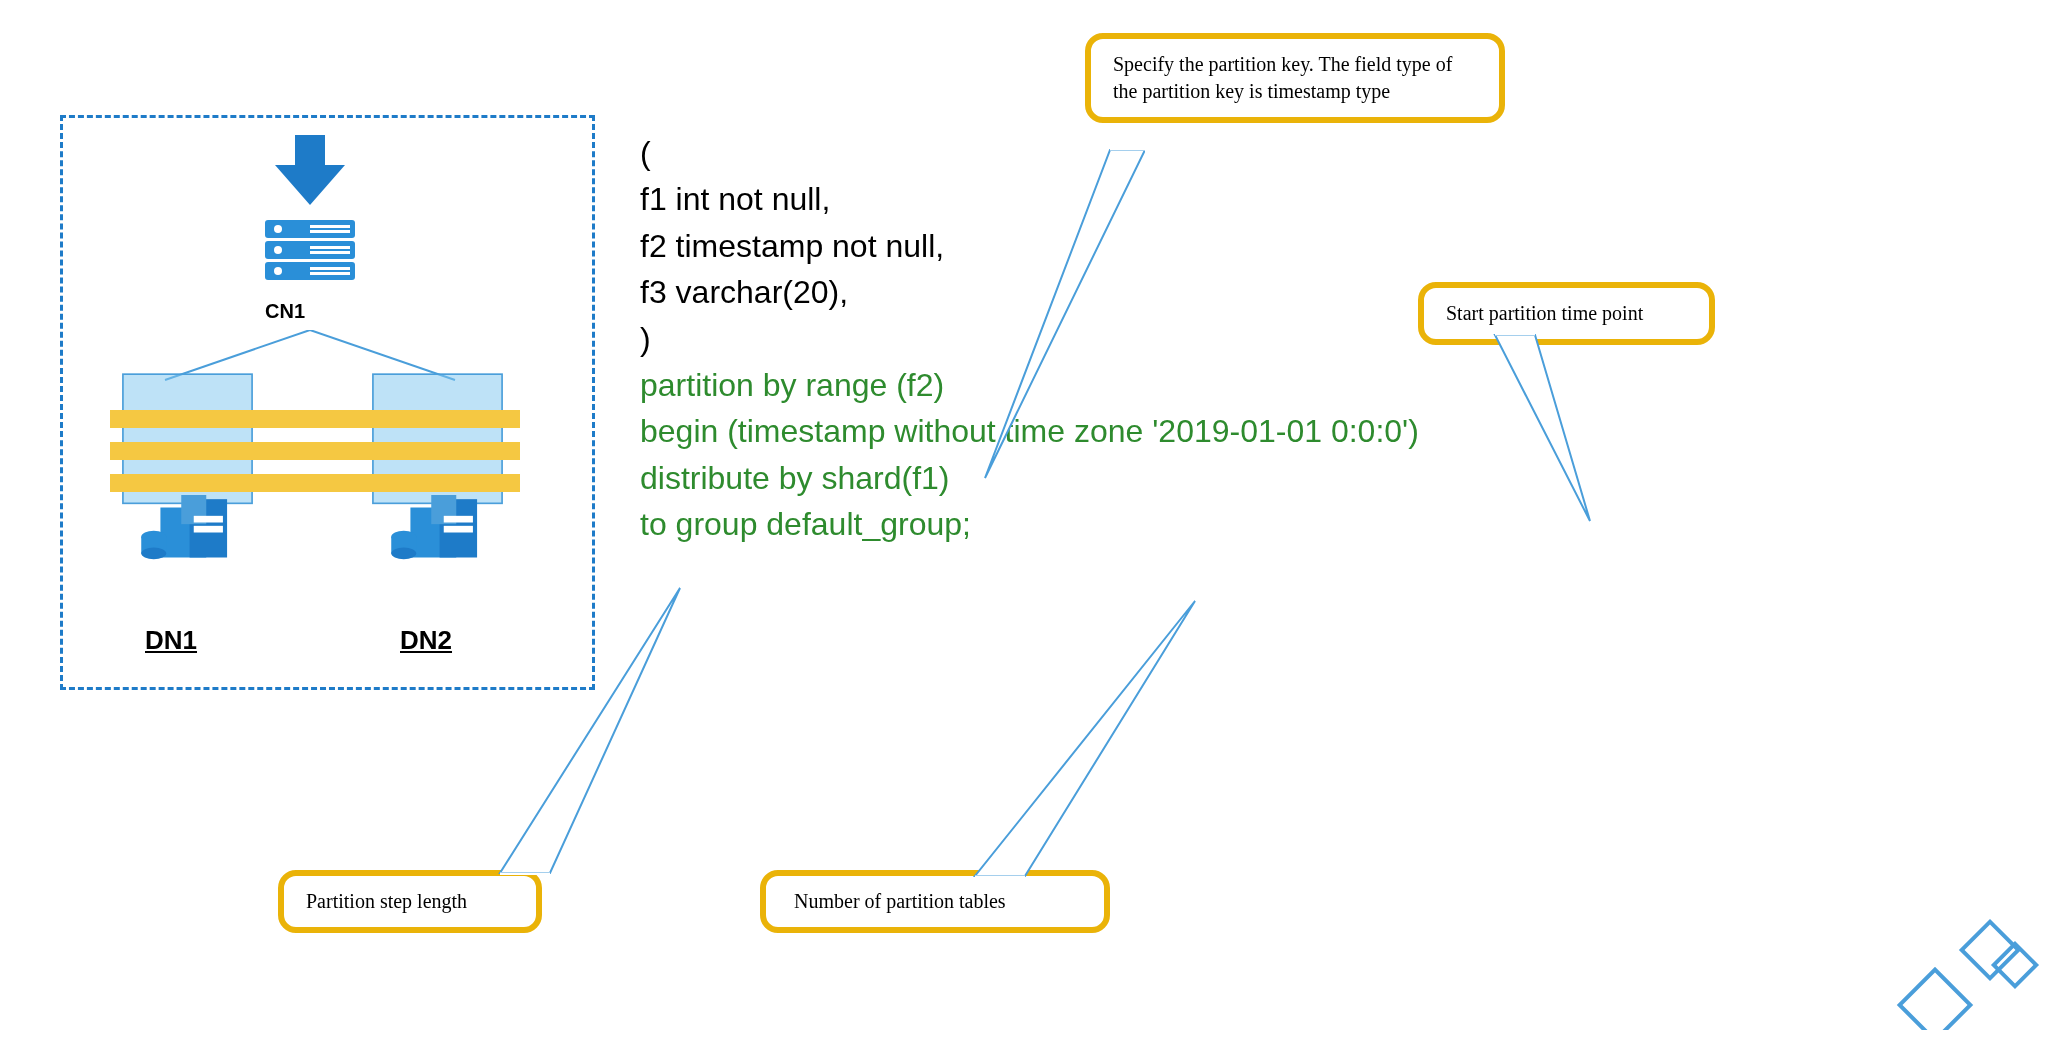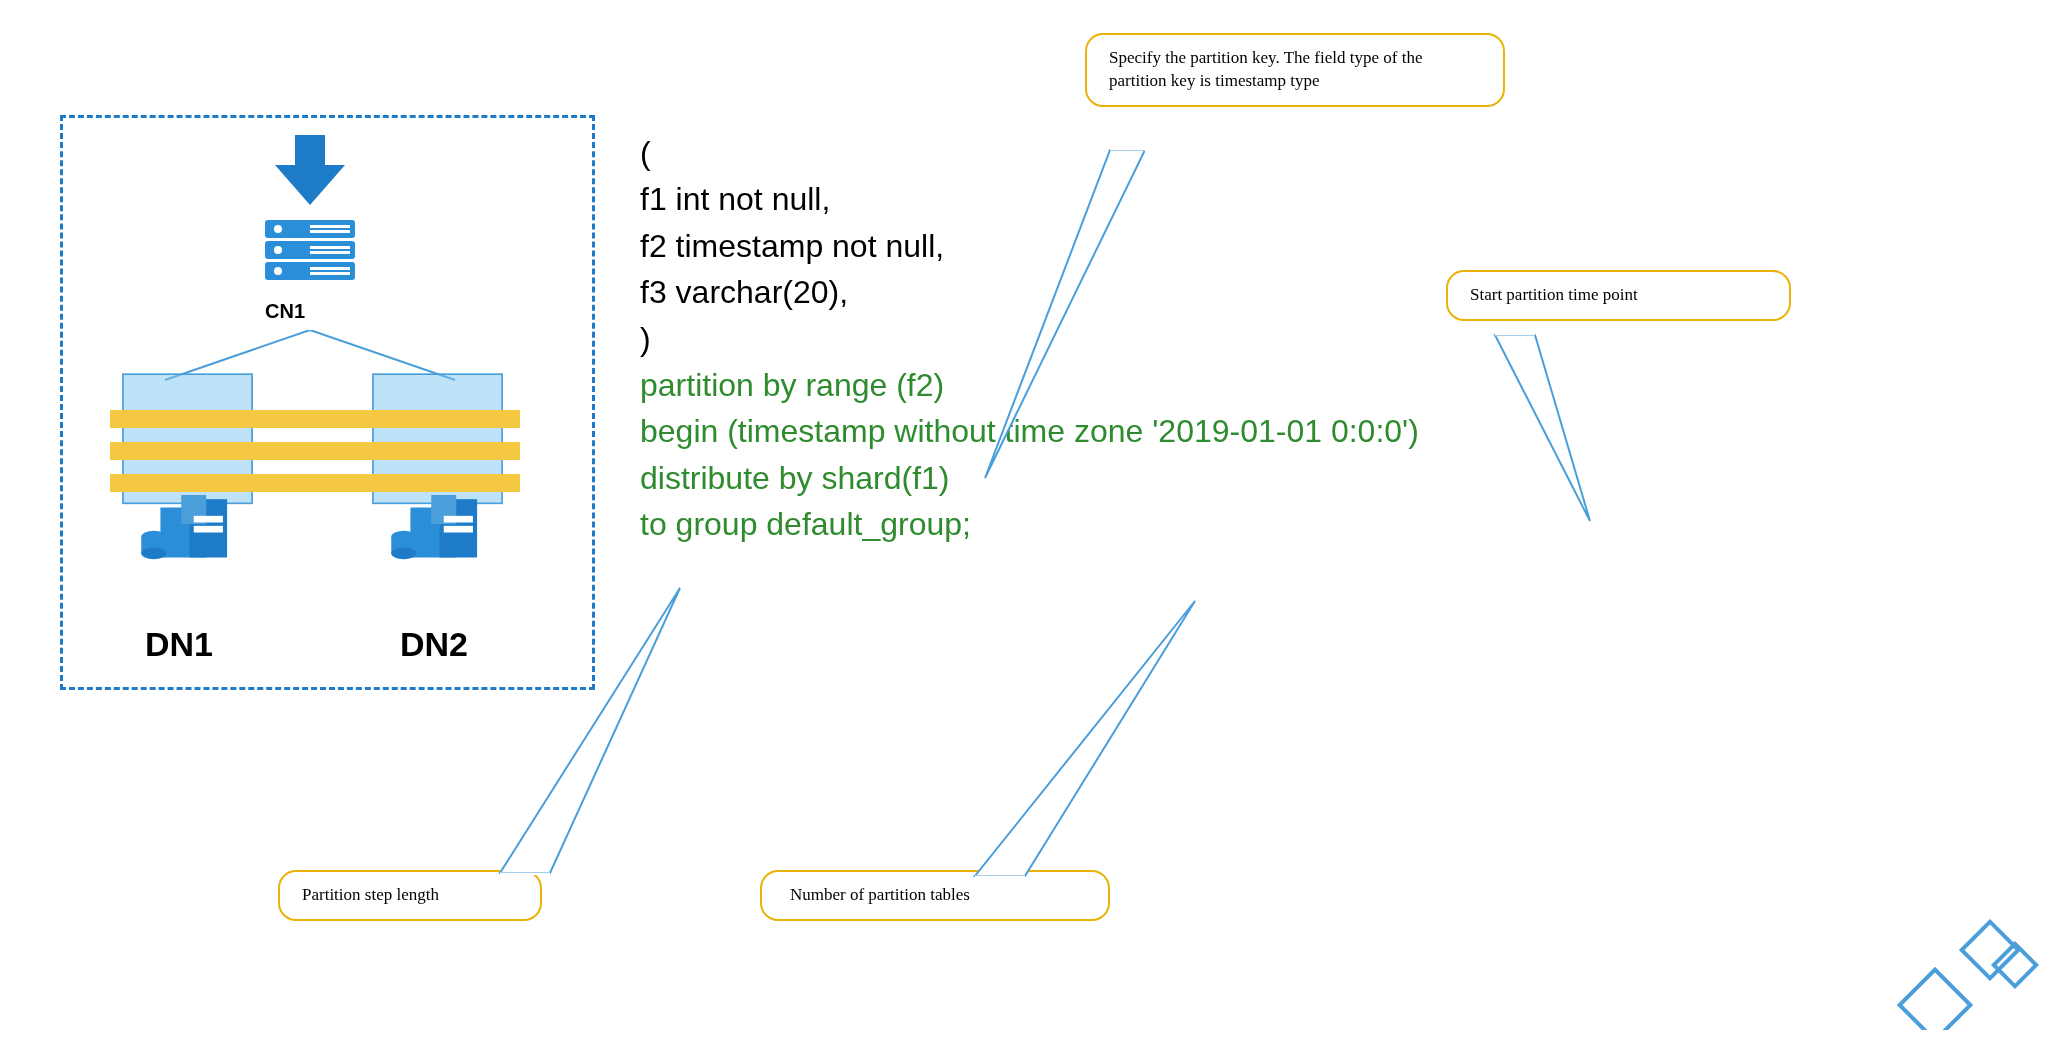"Specify the partition key. The" .callout { border: 2px solid #eab308 -> 6px solid #eab308; font-size: 17px -> 20px }
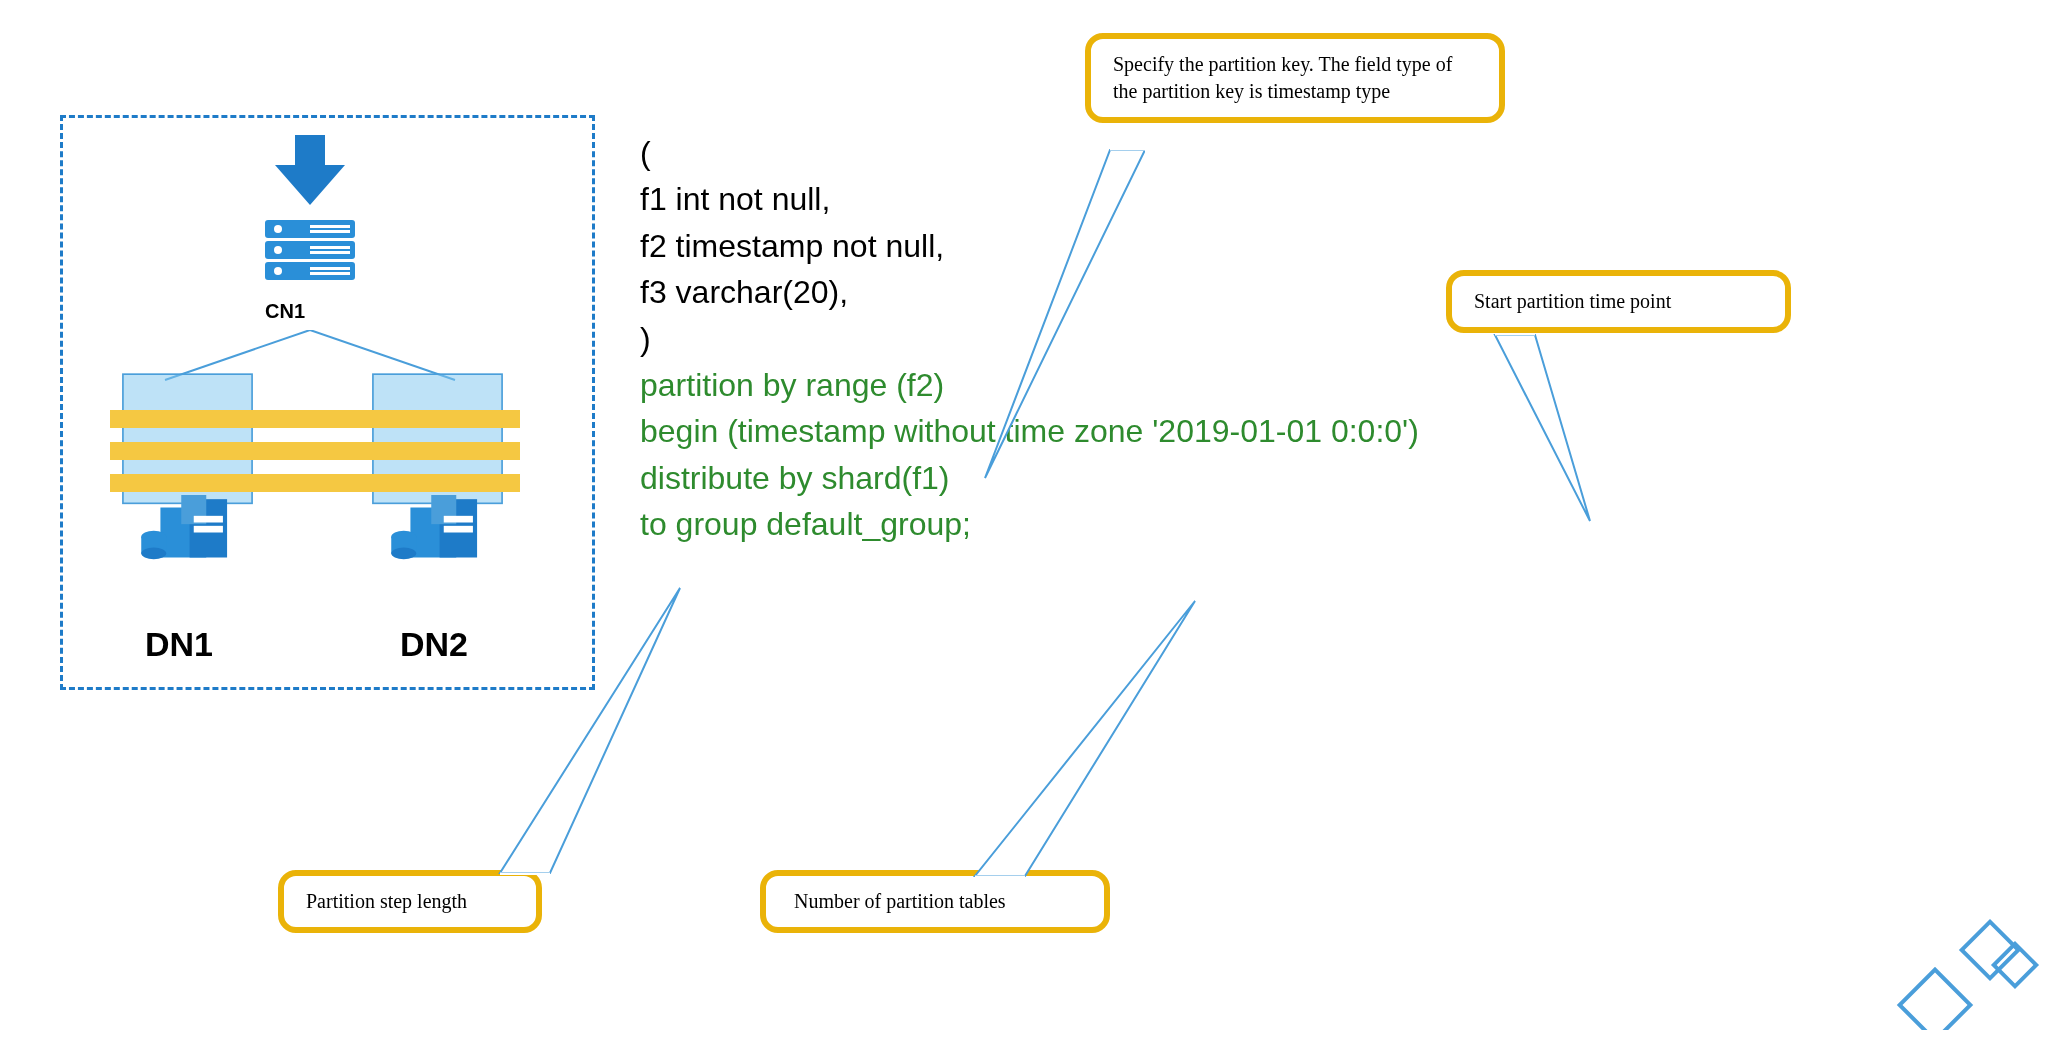"Start partition time point" .callout-2 { margin-left: 28px -> none; top: 270px -> 282px; width: 345px -> 297px }
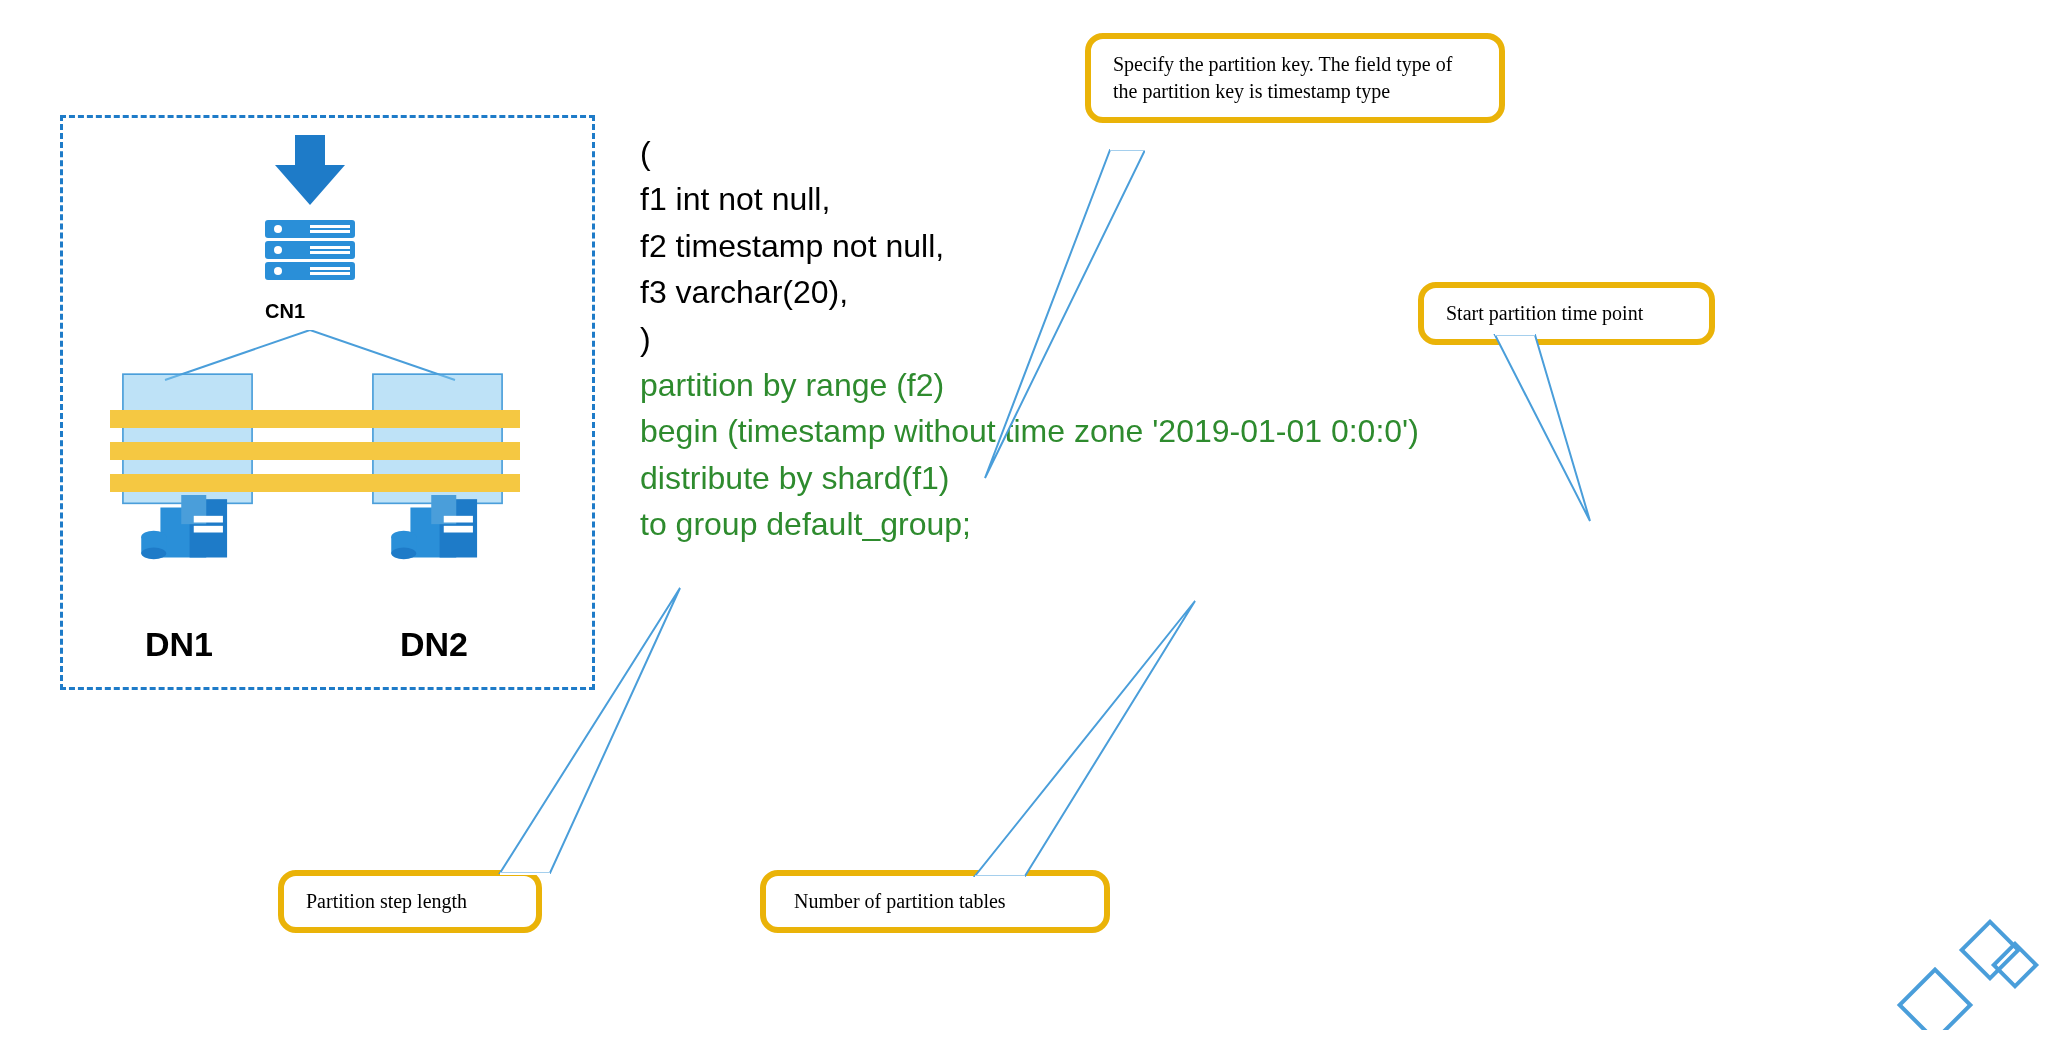"DN1" .dn-label { font-size: 34px -> 26px; text-decoration: none -> underline }
